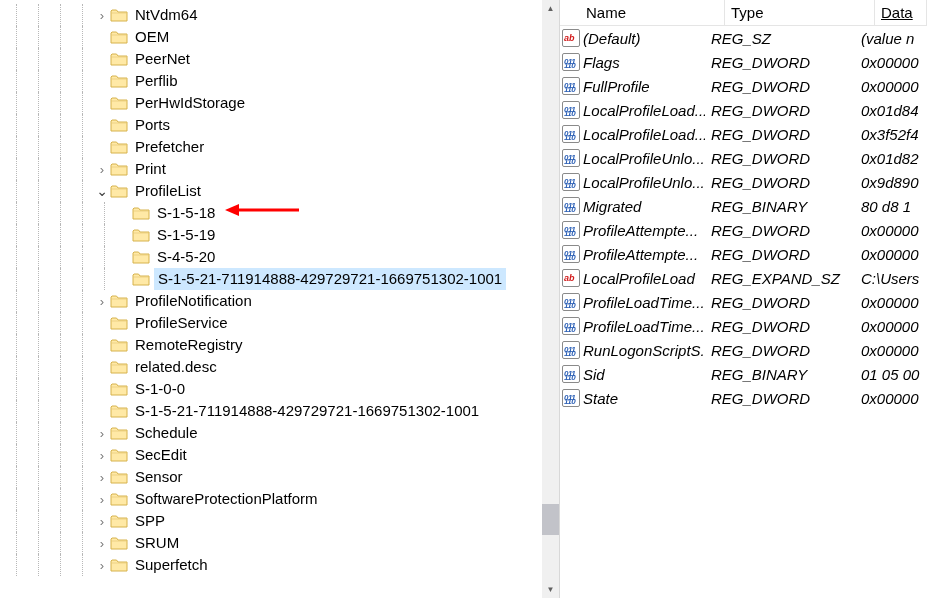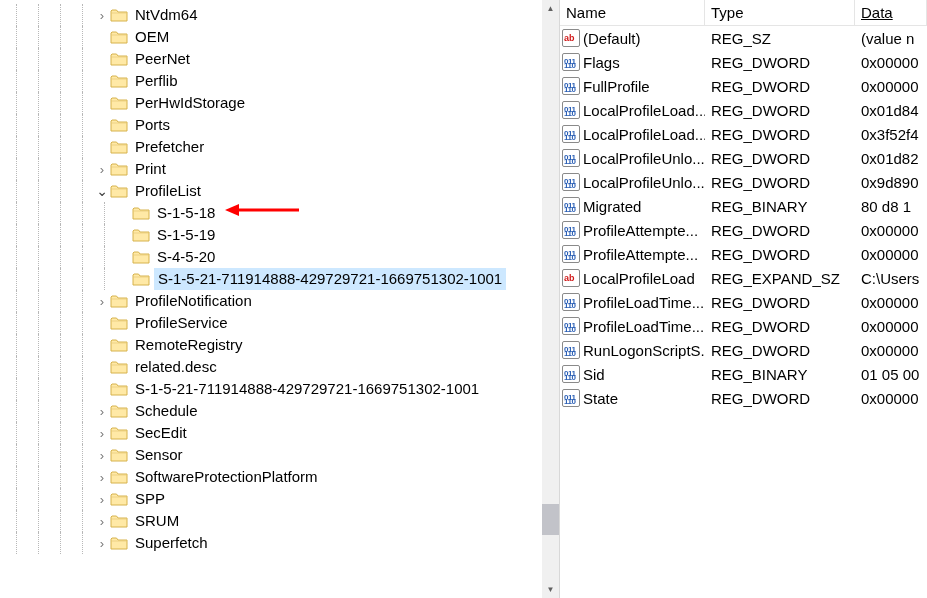"Name" .col-name { margin-left: none -> 20px }
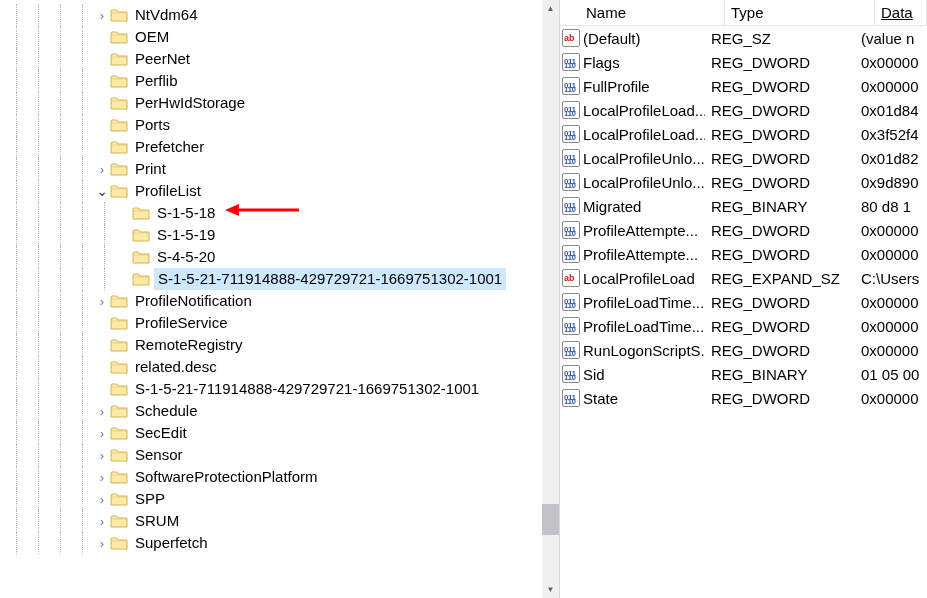"(Default)" .list-body .row .c { font-style: none -> italic }
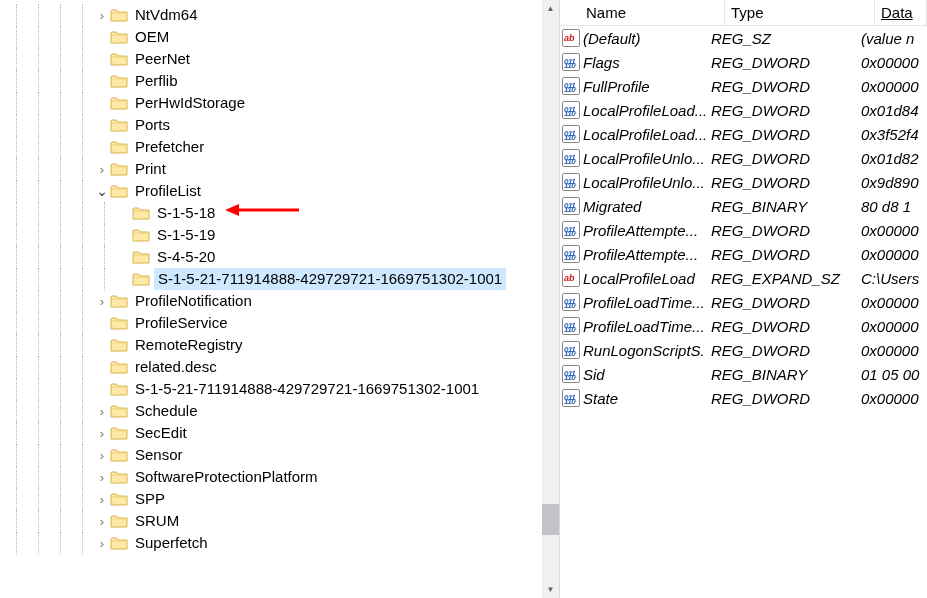"S-1-0-0" div.tree-row { html: none -> <div> <span></span> <span></span> <span></span> <span></span> <span></span> <span> <svg> <path></path> <path></path> </svg> </span> <span>S-1-0-0</span> </div> }
